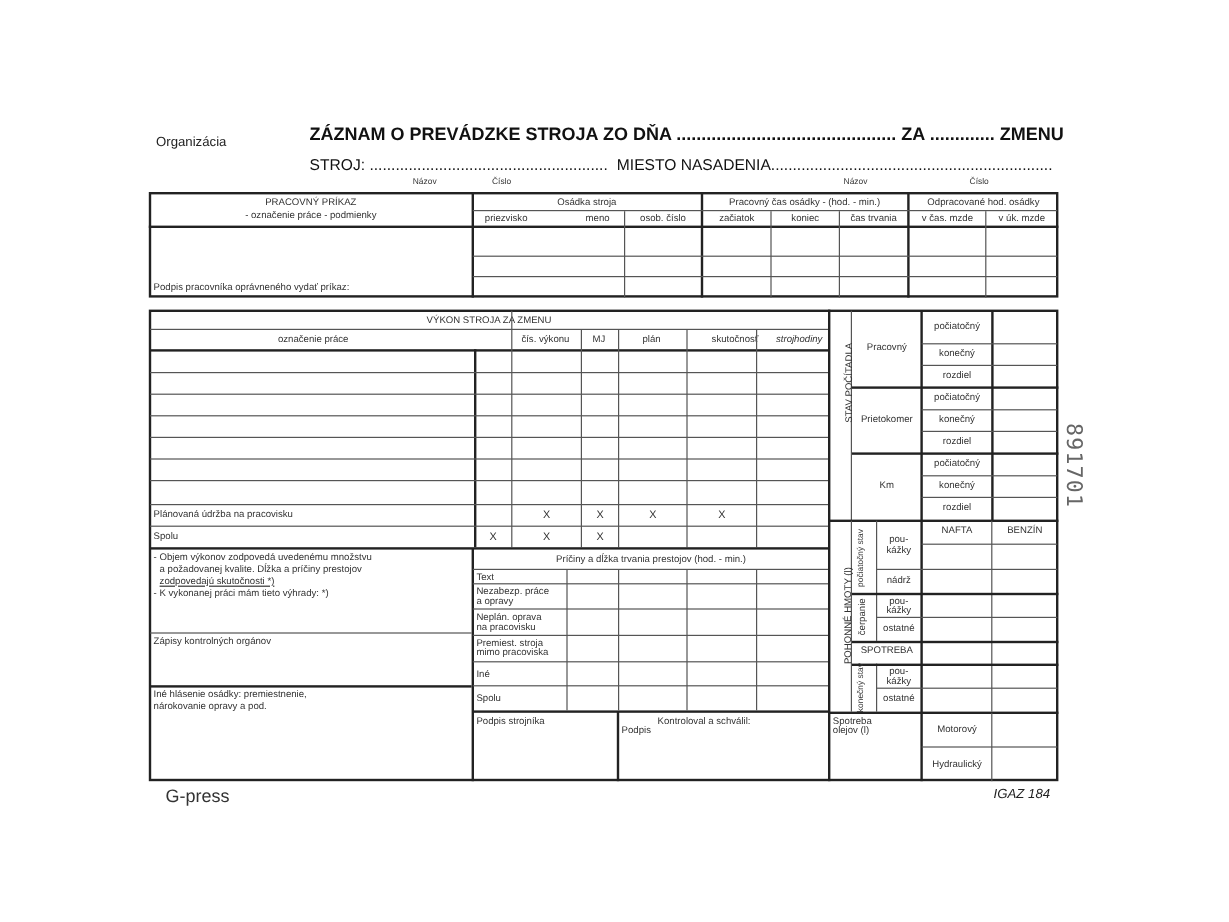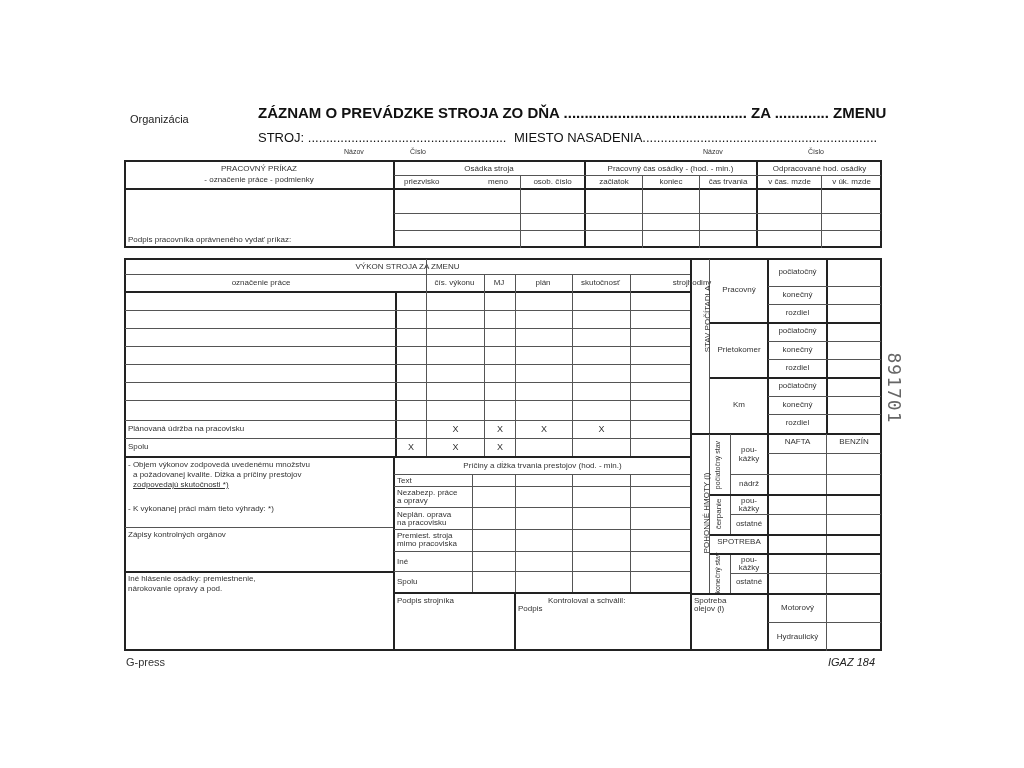"skutočnosť" div.t { padding-left: none -> 12px }
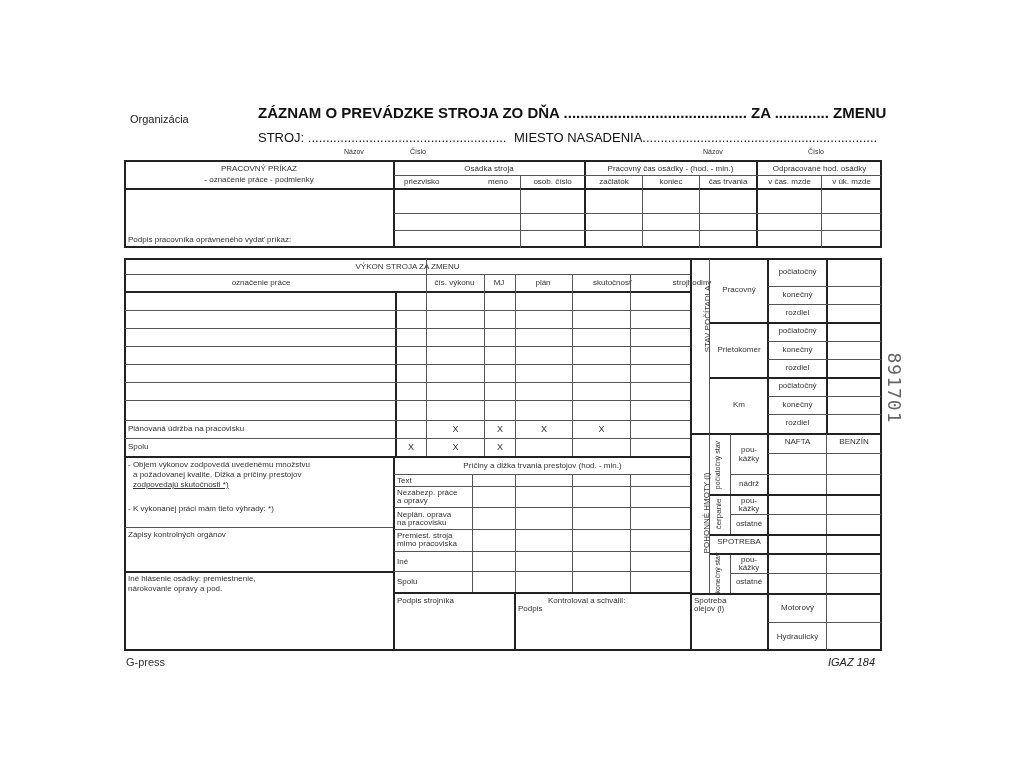"strojhodiny" div.t { font-style: none -> italic; left: 656px -> 630px }
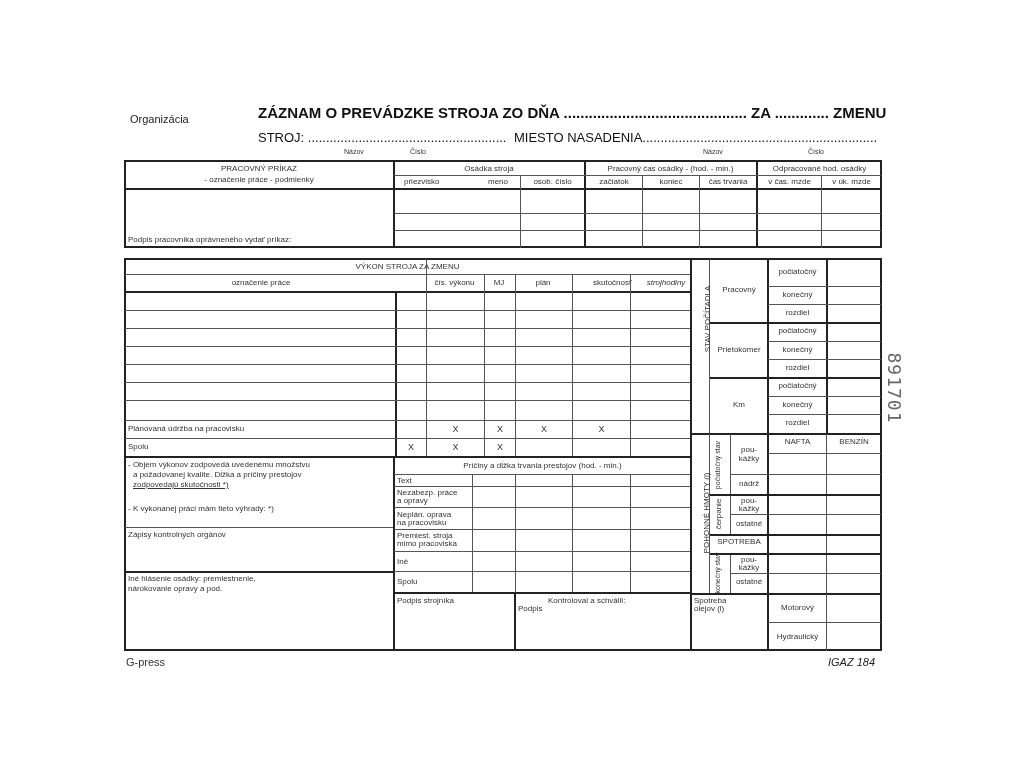"- K vykonanej práci mám" div.t { top: 505px -> 491px }
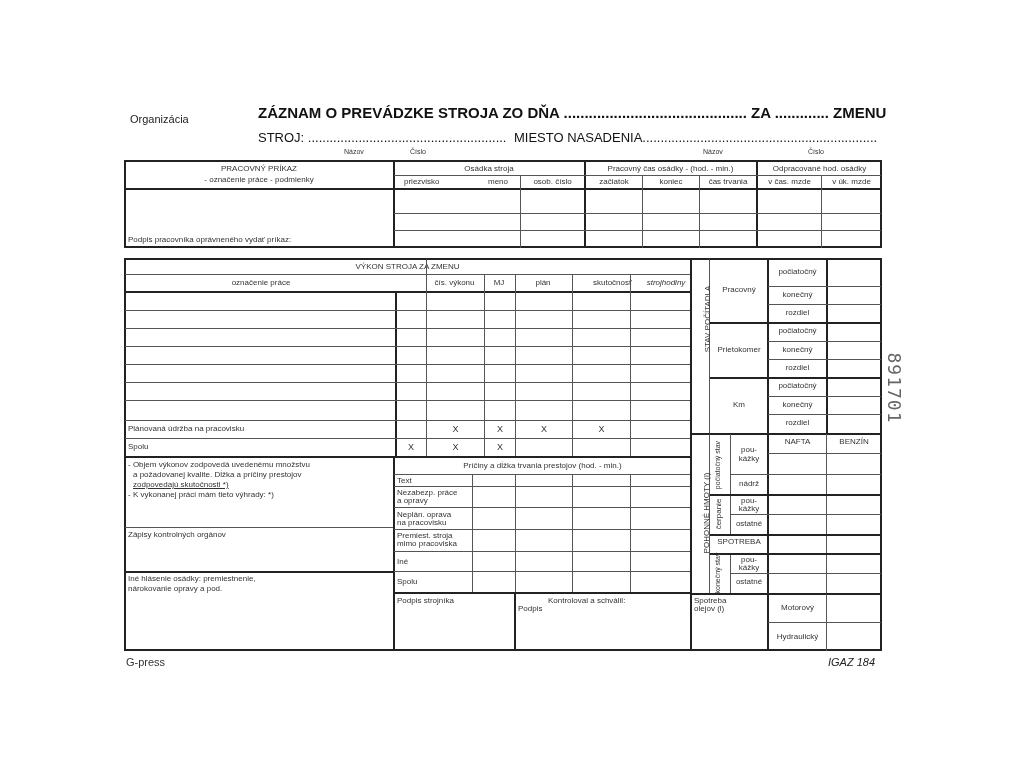"G-press" div.t { font-size: 11px -> 15px; left: 126px -> 138px }
